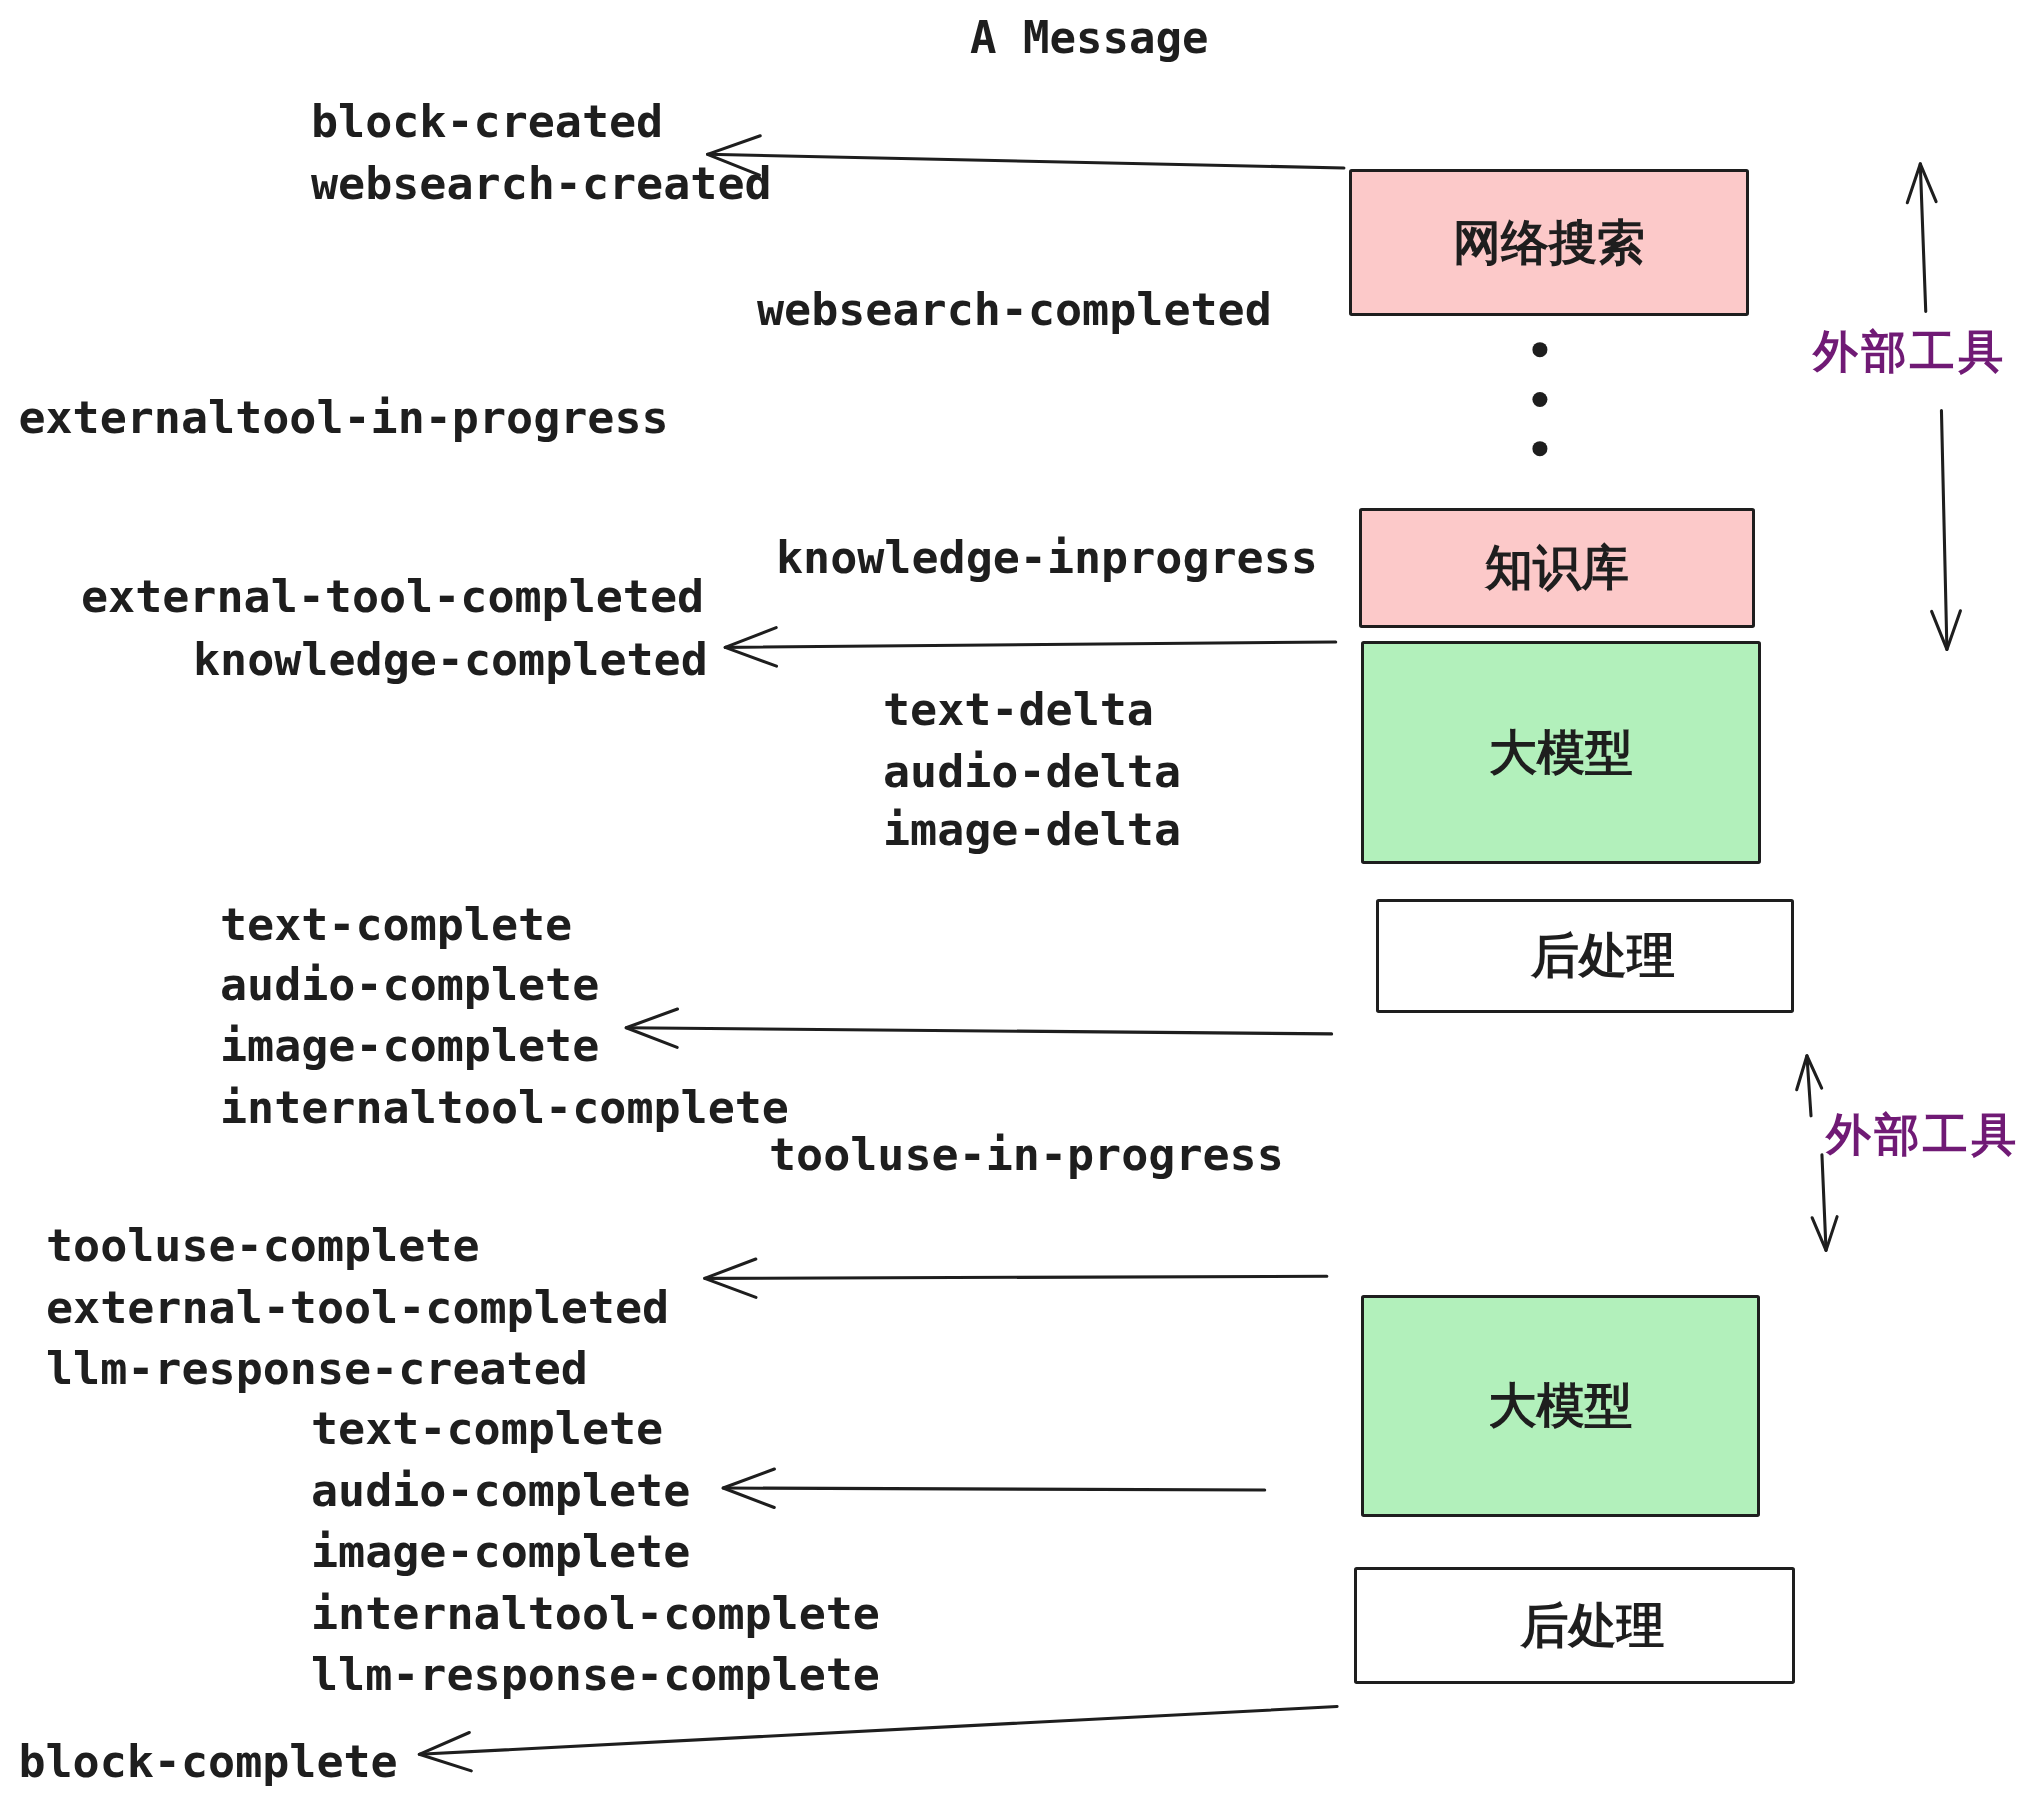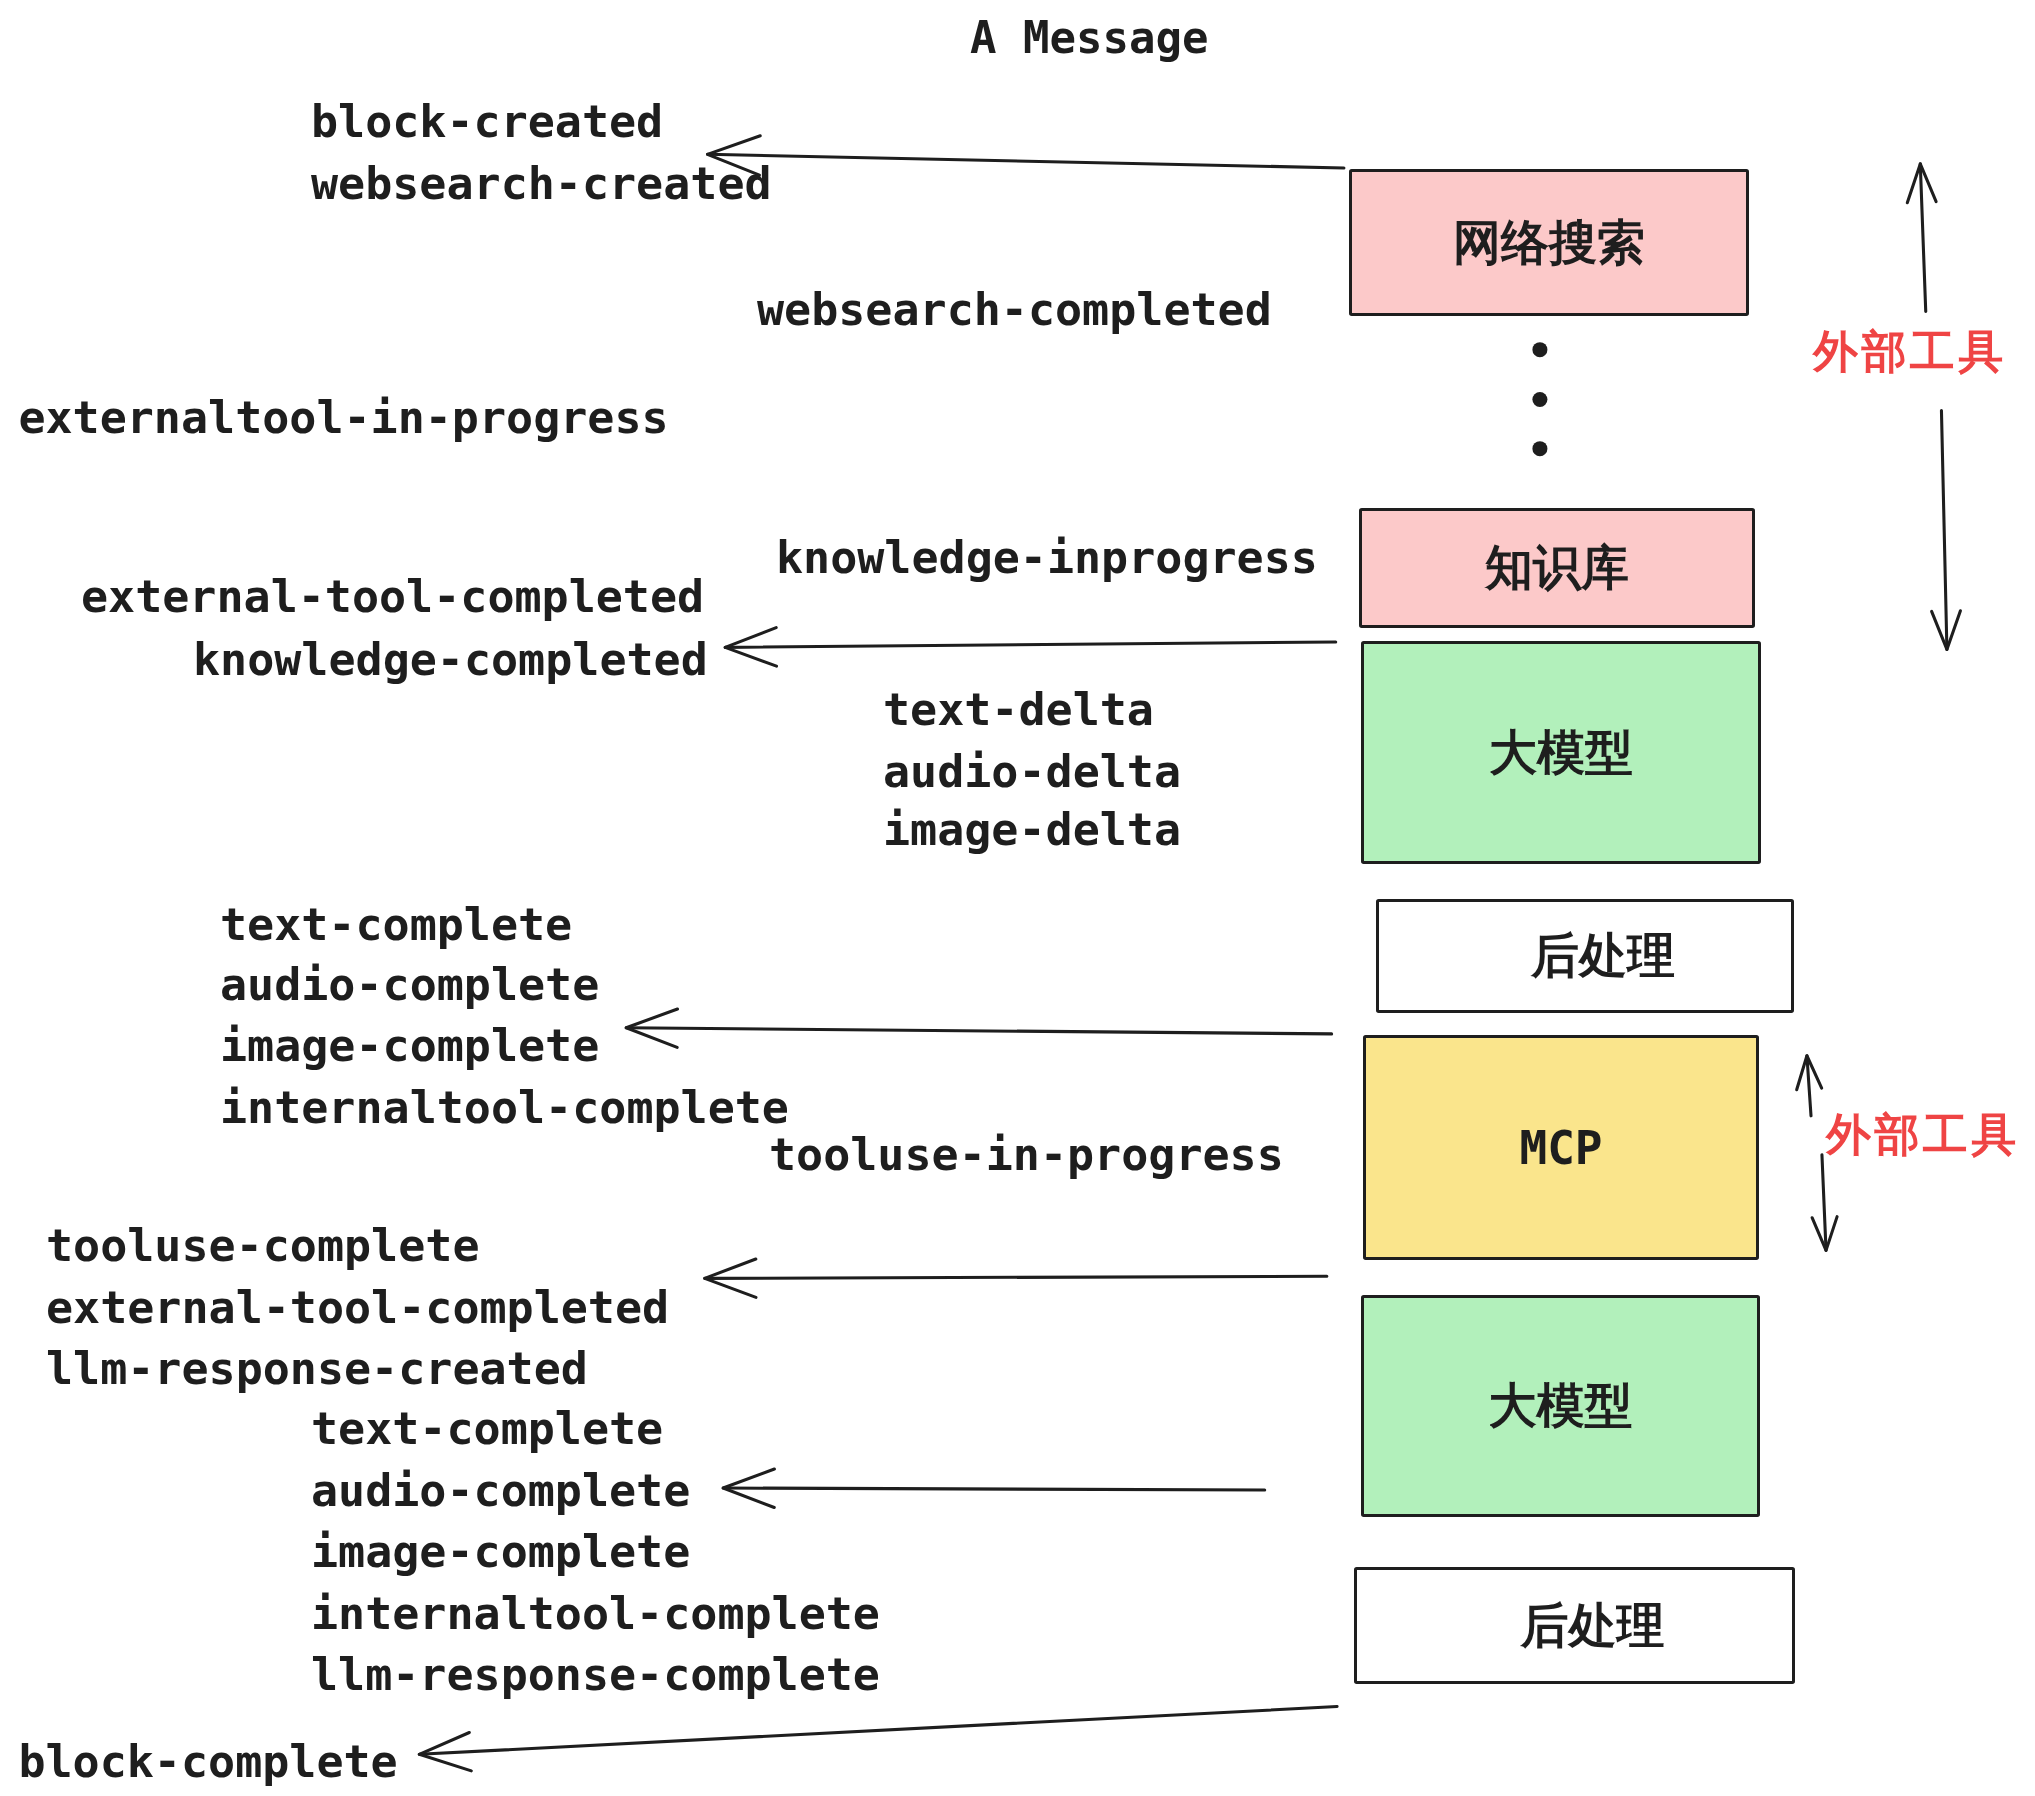"外部工具" .side-label { color: #ef4444 -> #701a75 }
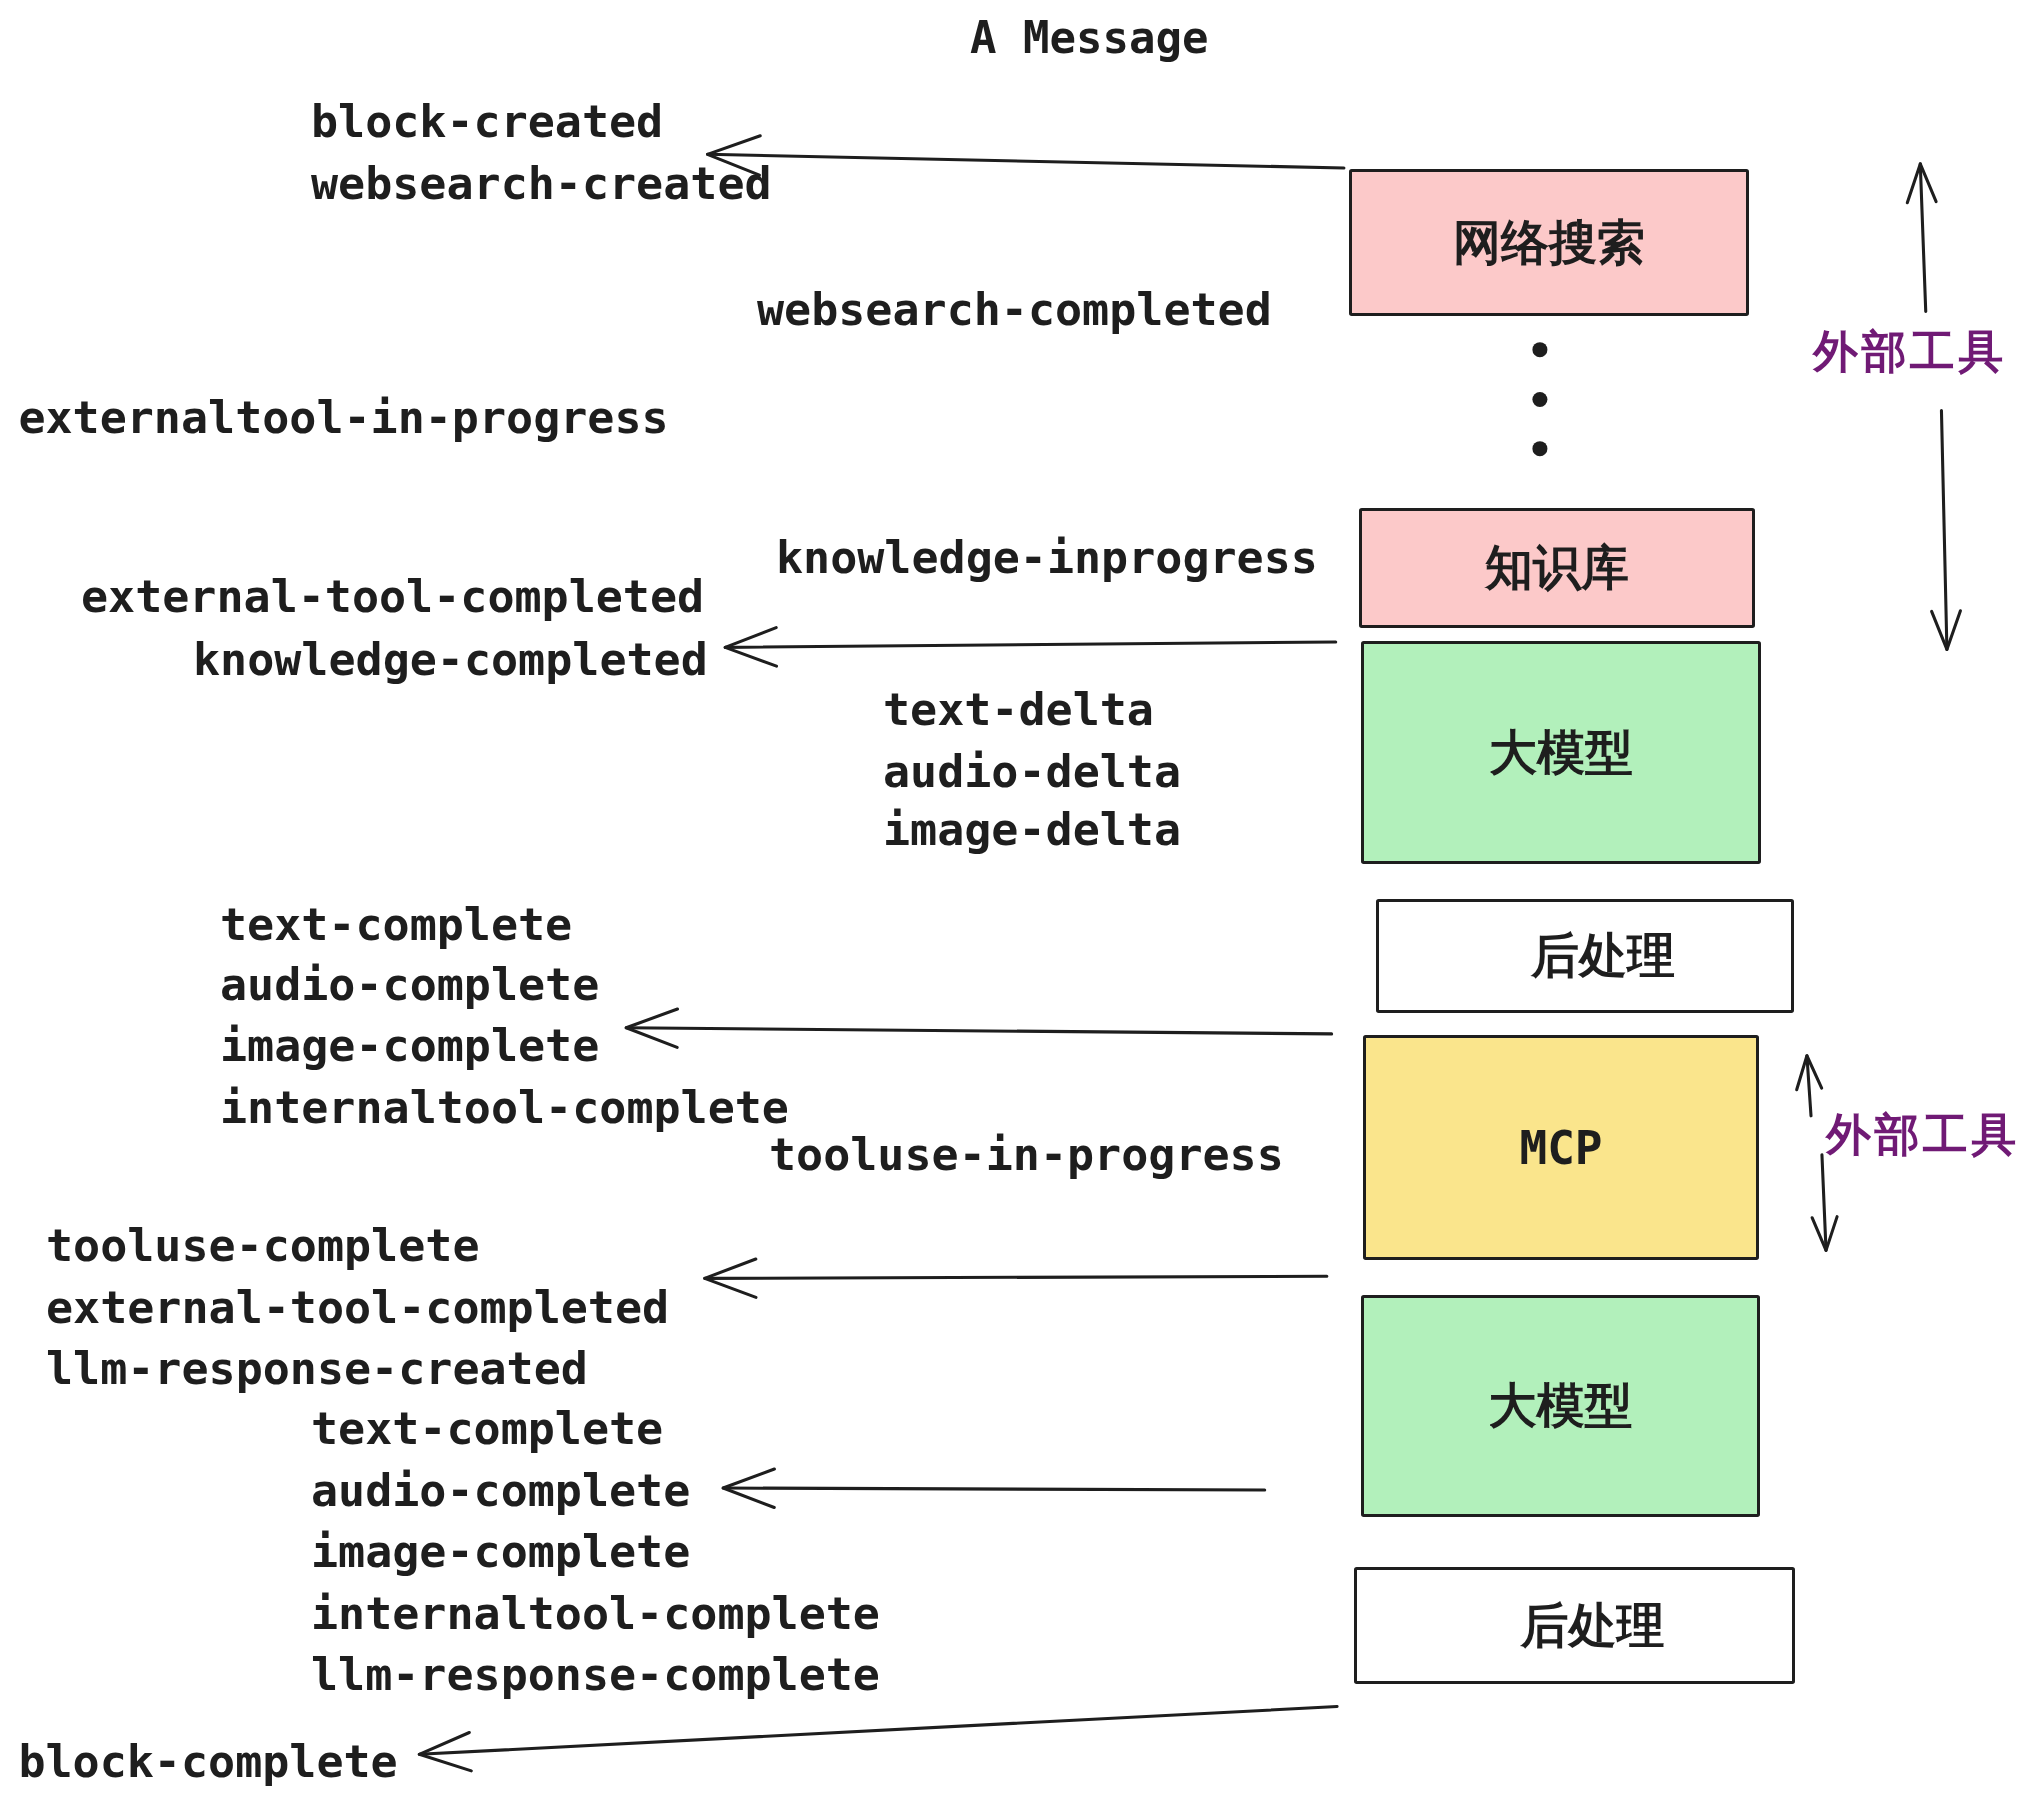"MCP" div.box { html: <div> <span>MCP</span> </div> -> none }
